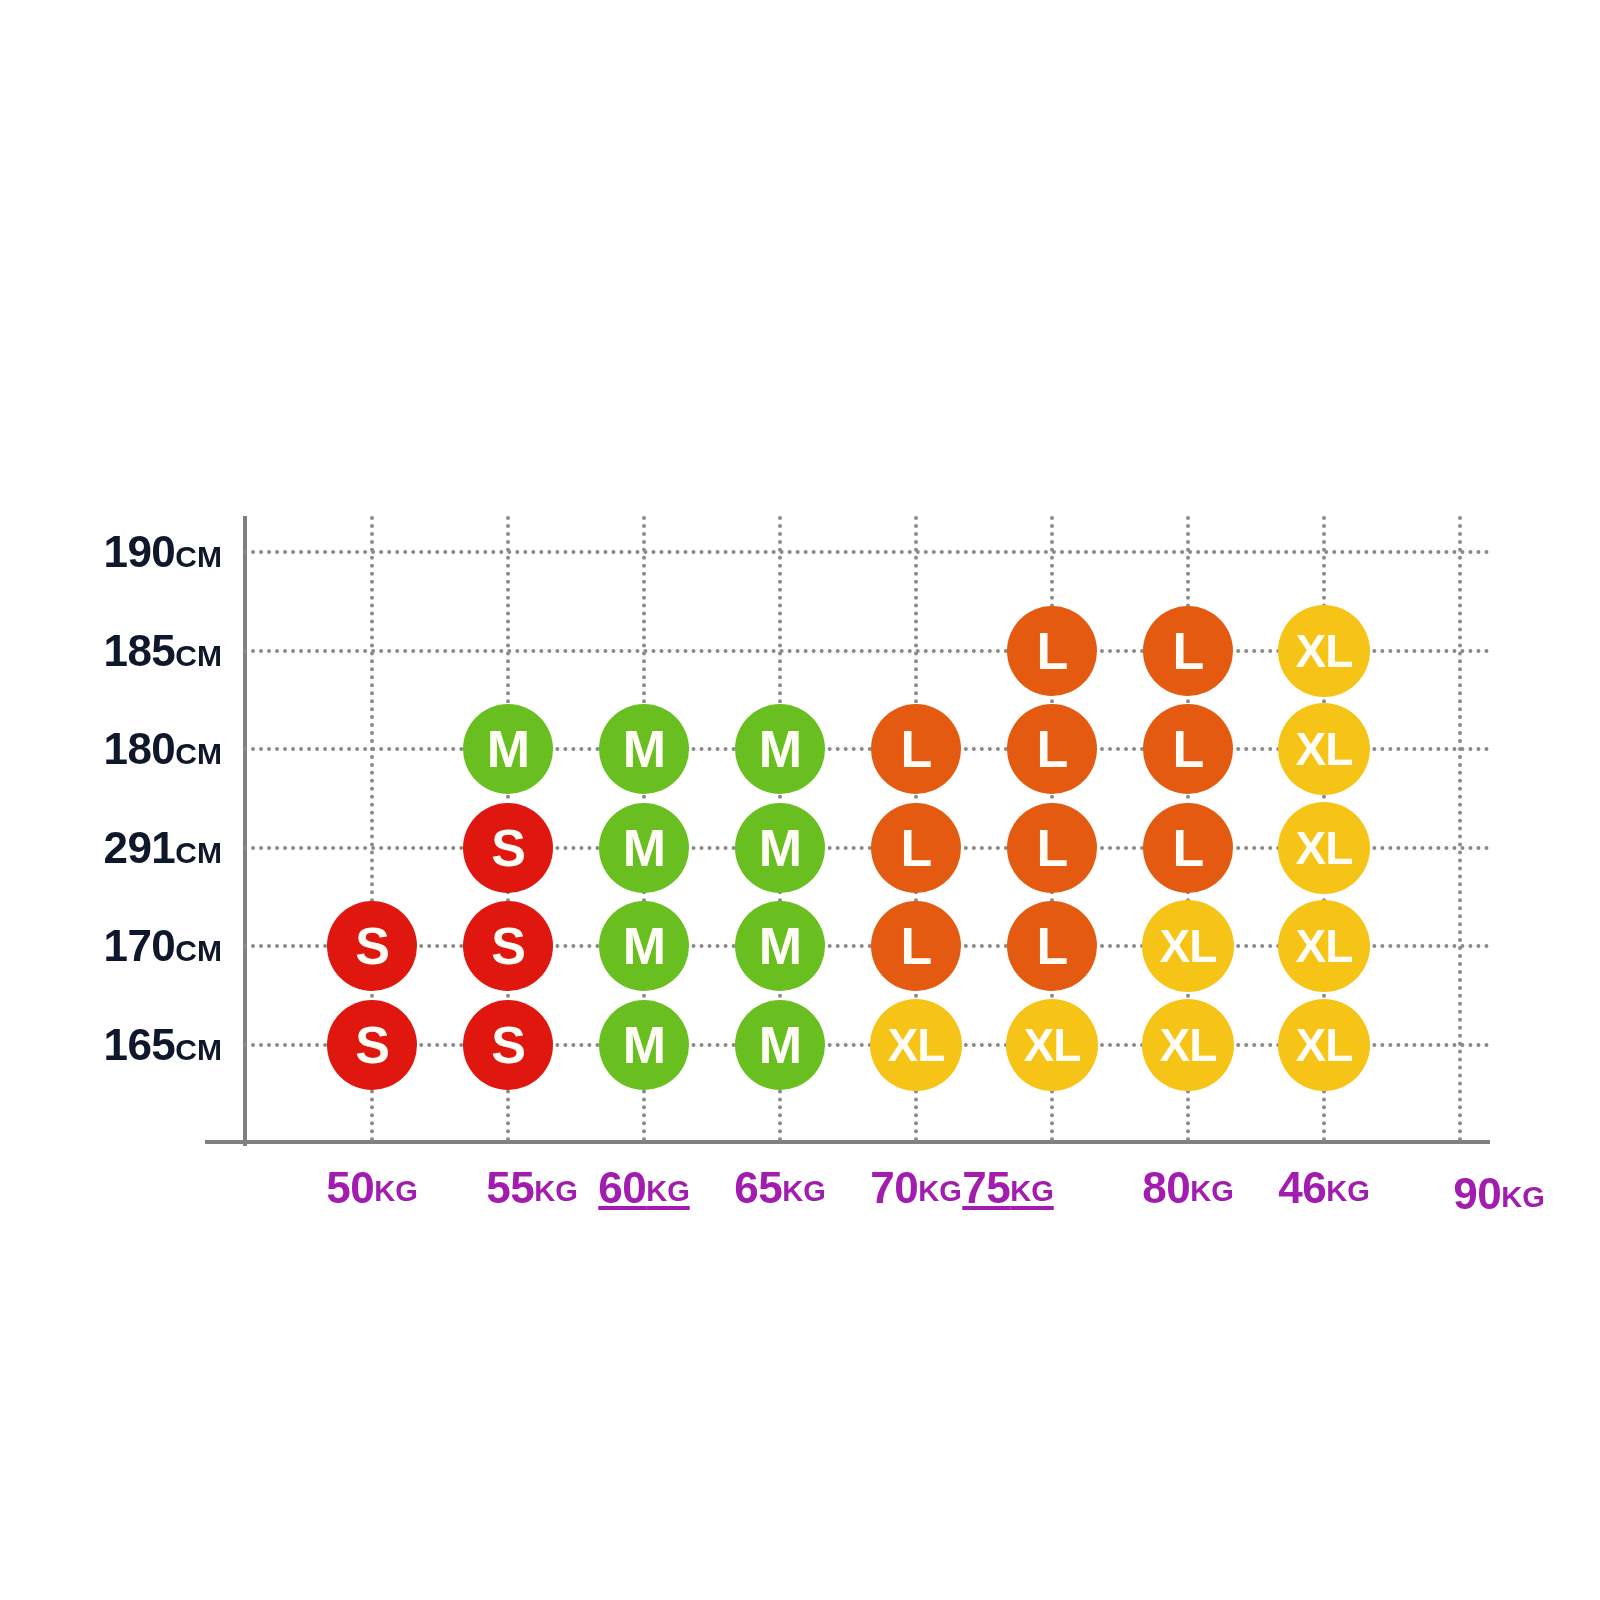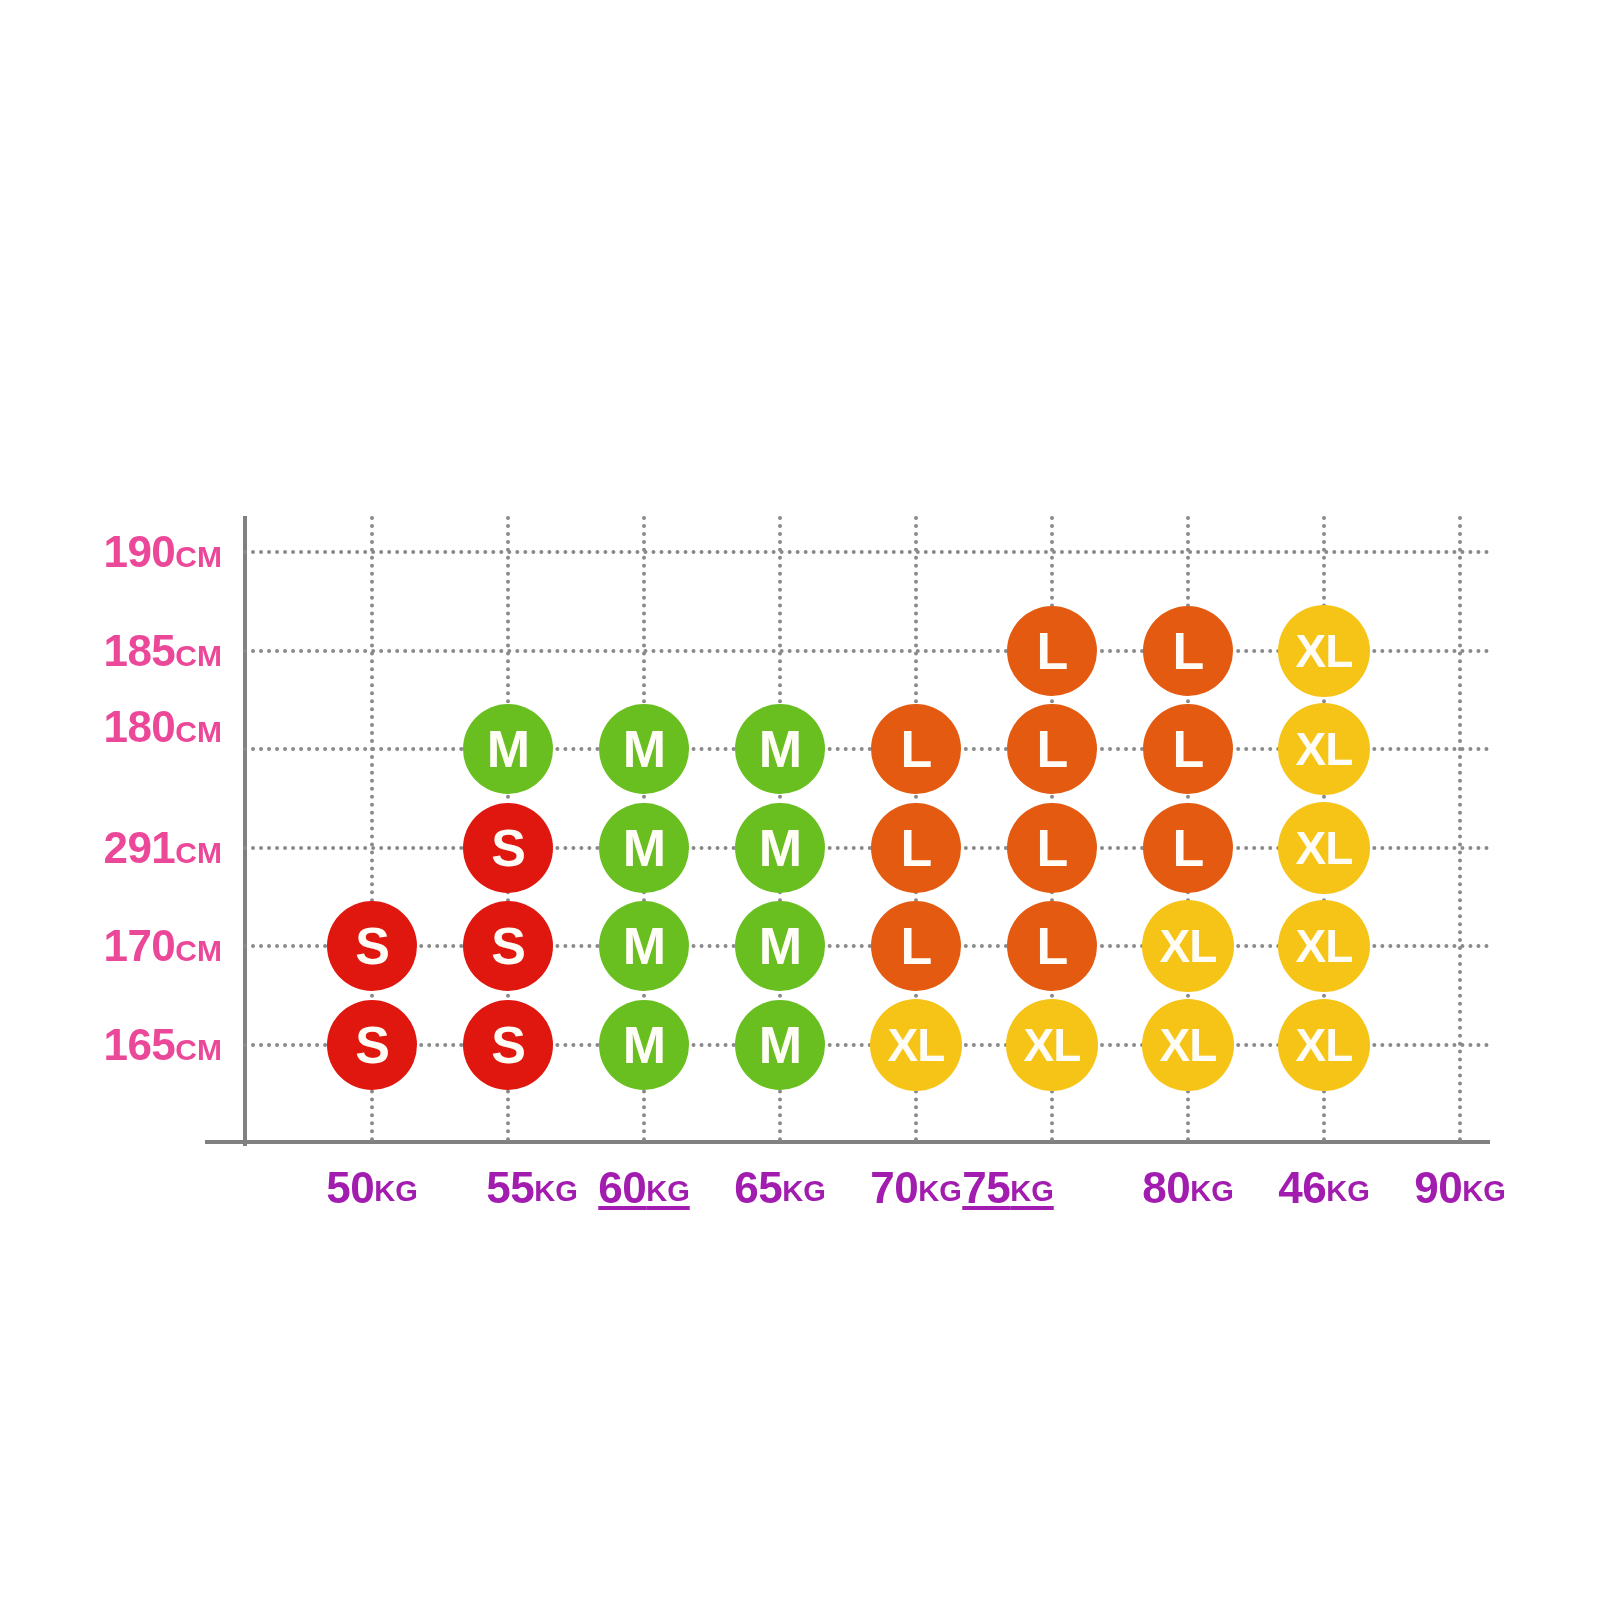"190CM" .ylabel { color: #ec4899 -> #0f172a }
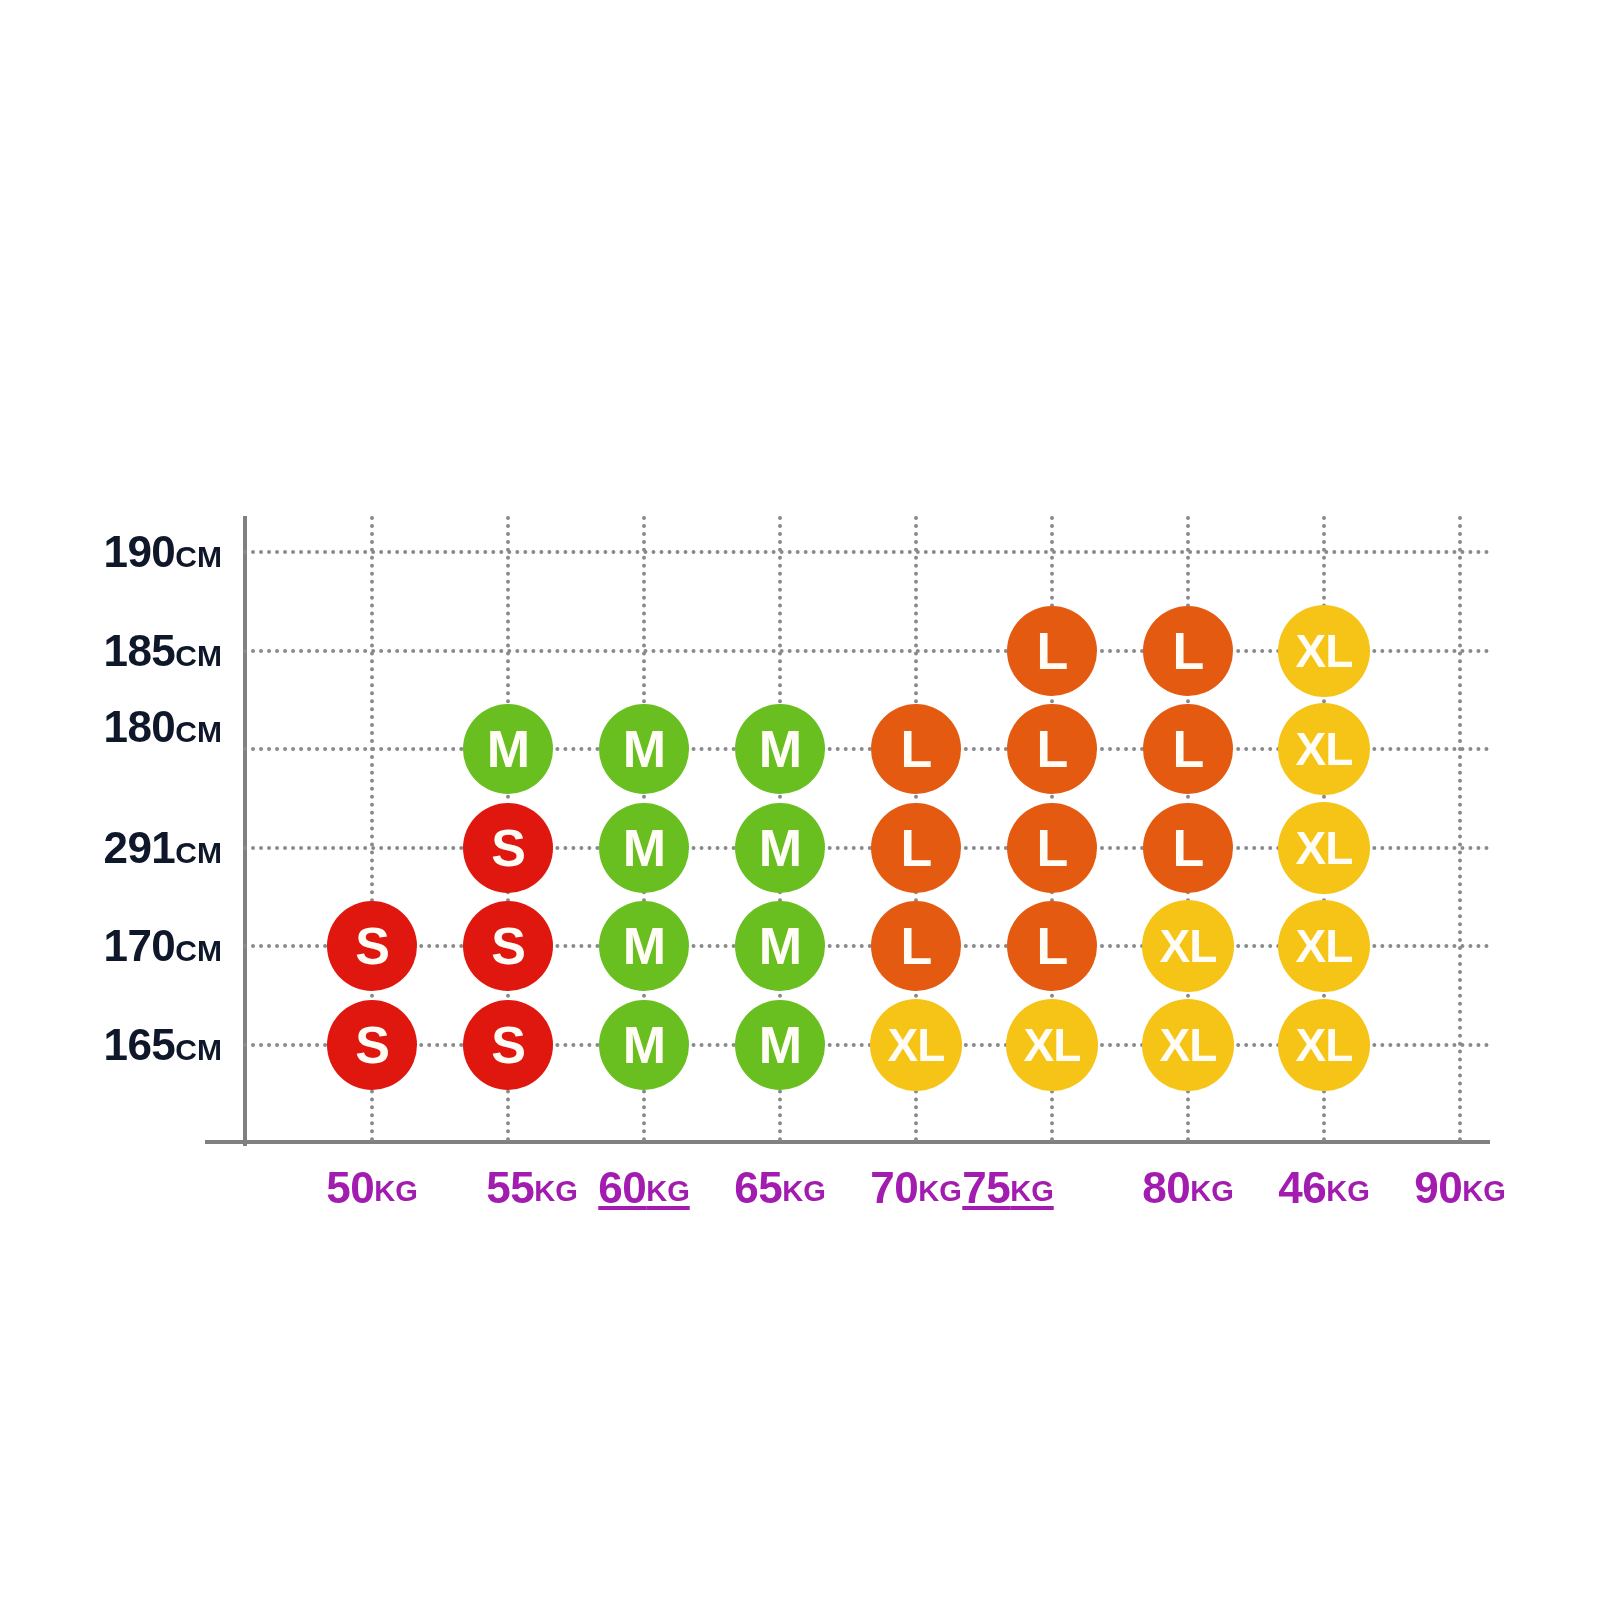"180CM" div.ylabel { top: 727px -> 749px }
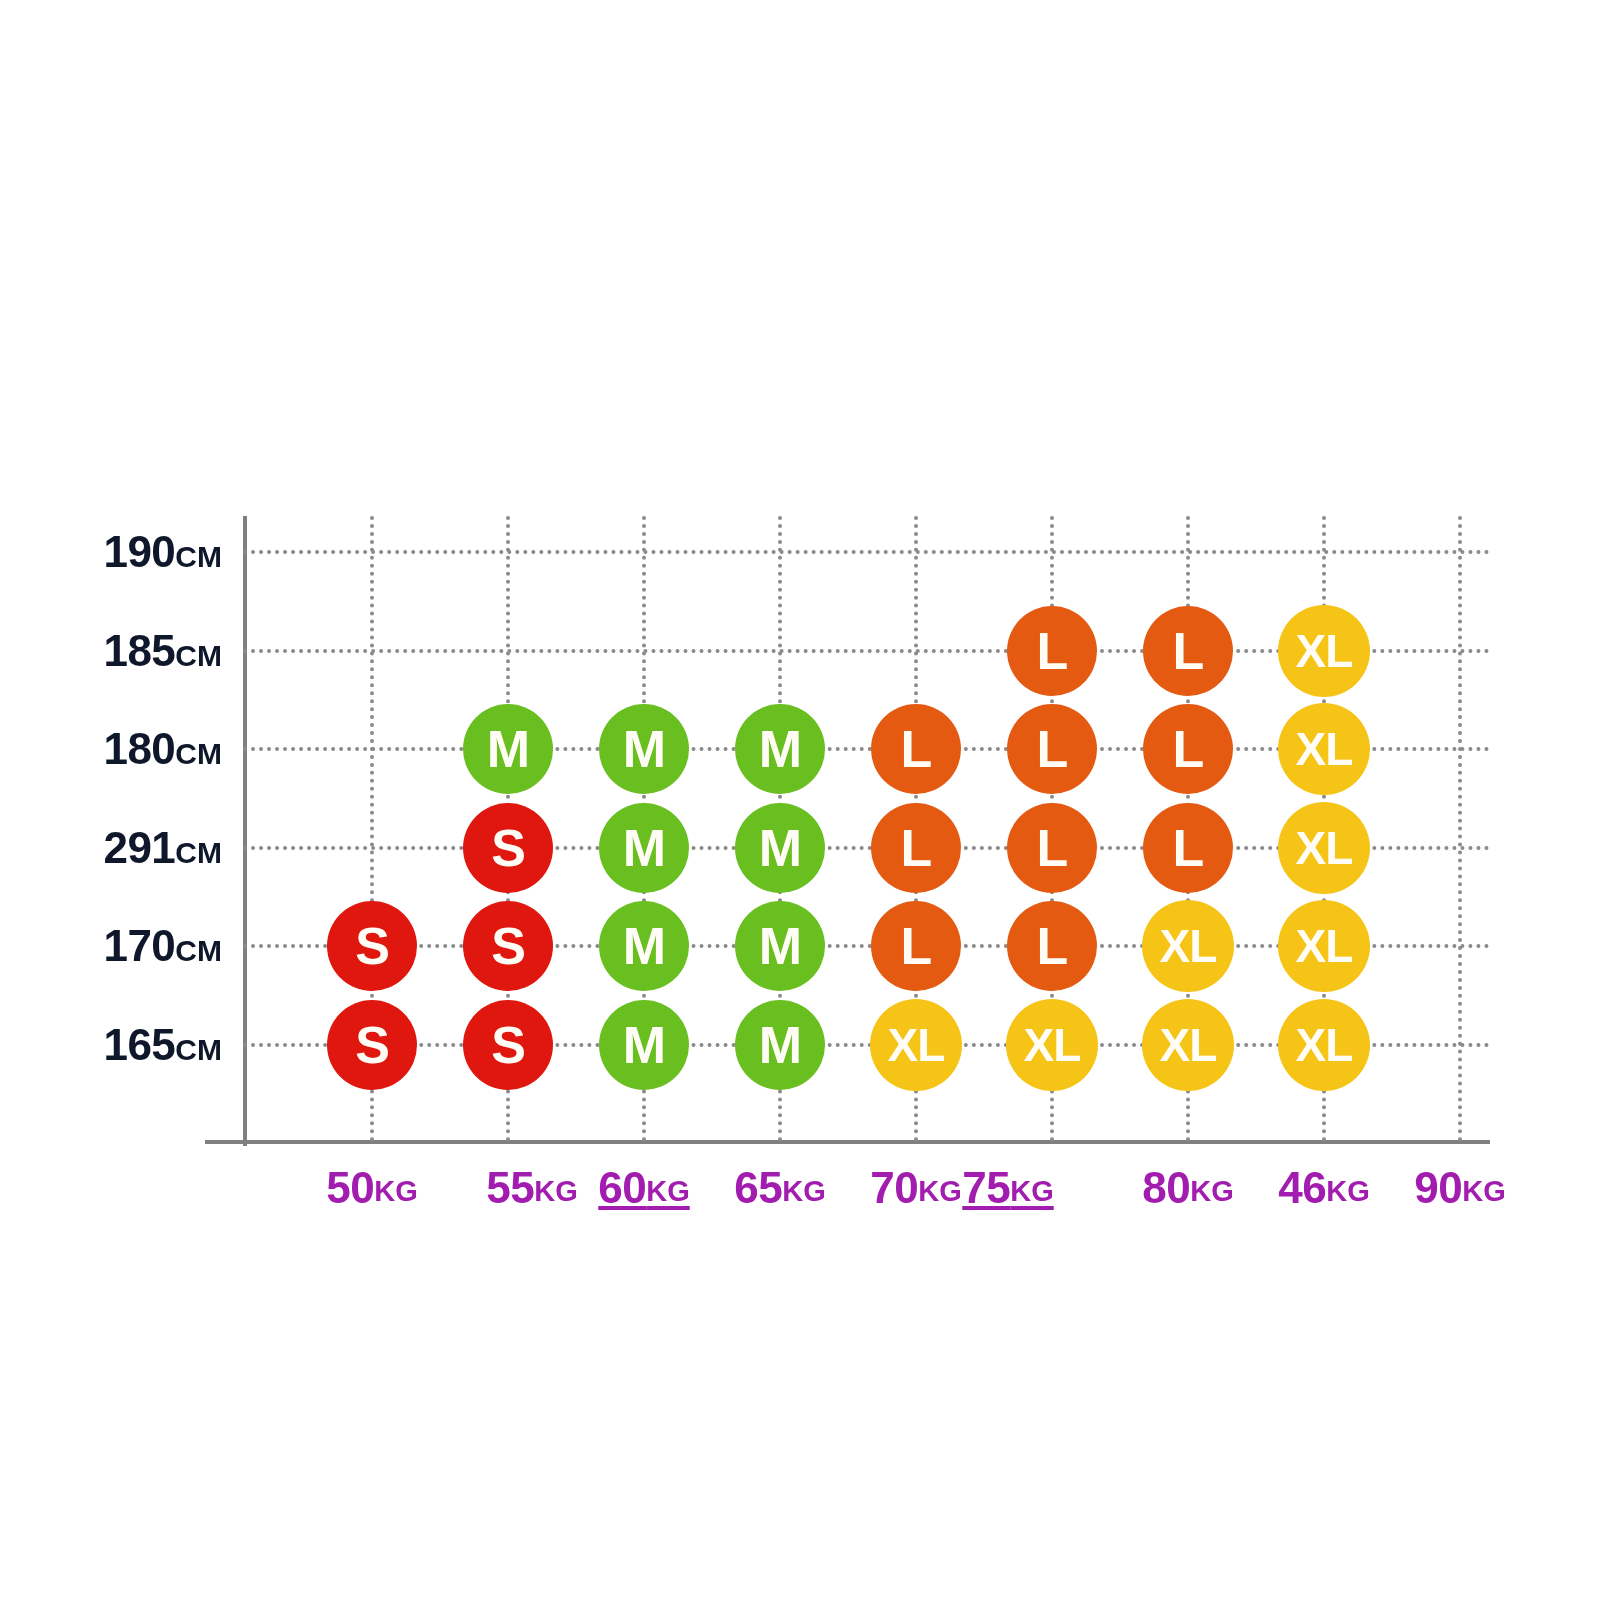"90KG" div.xlabel { left: 1460px -> 1499px; margin-top: none -> 6px }
